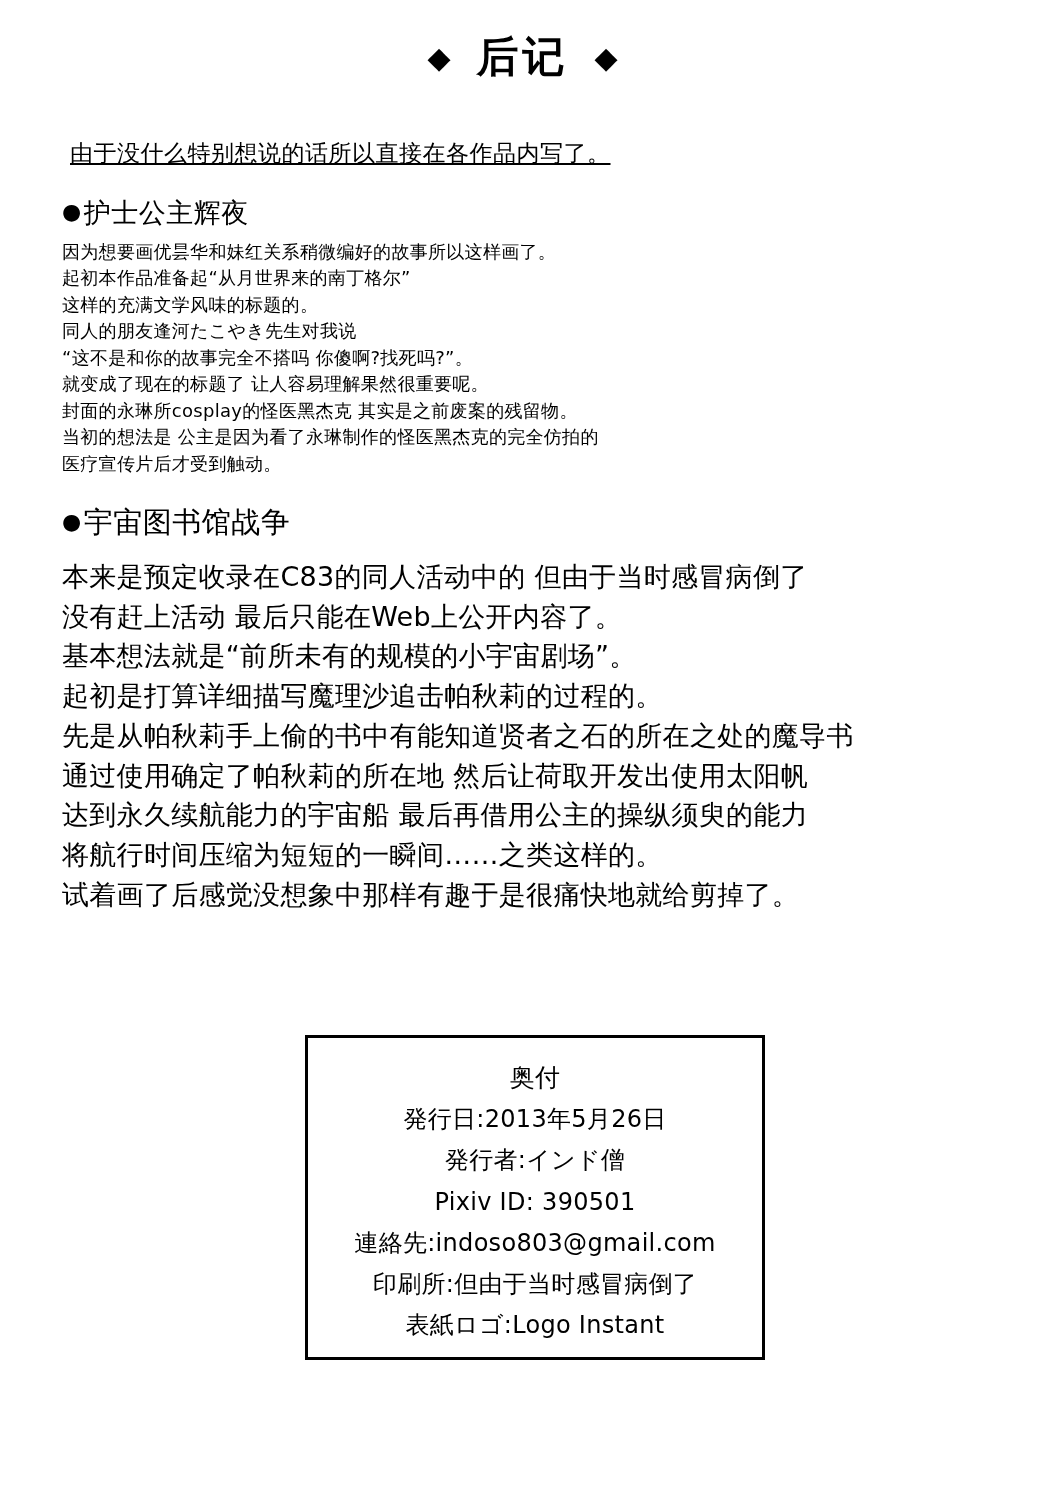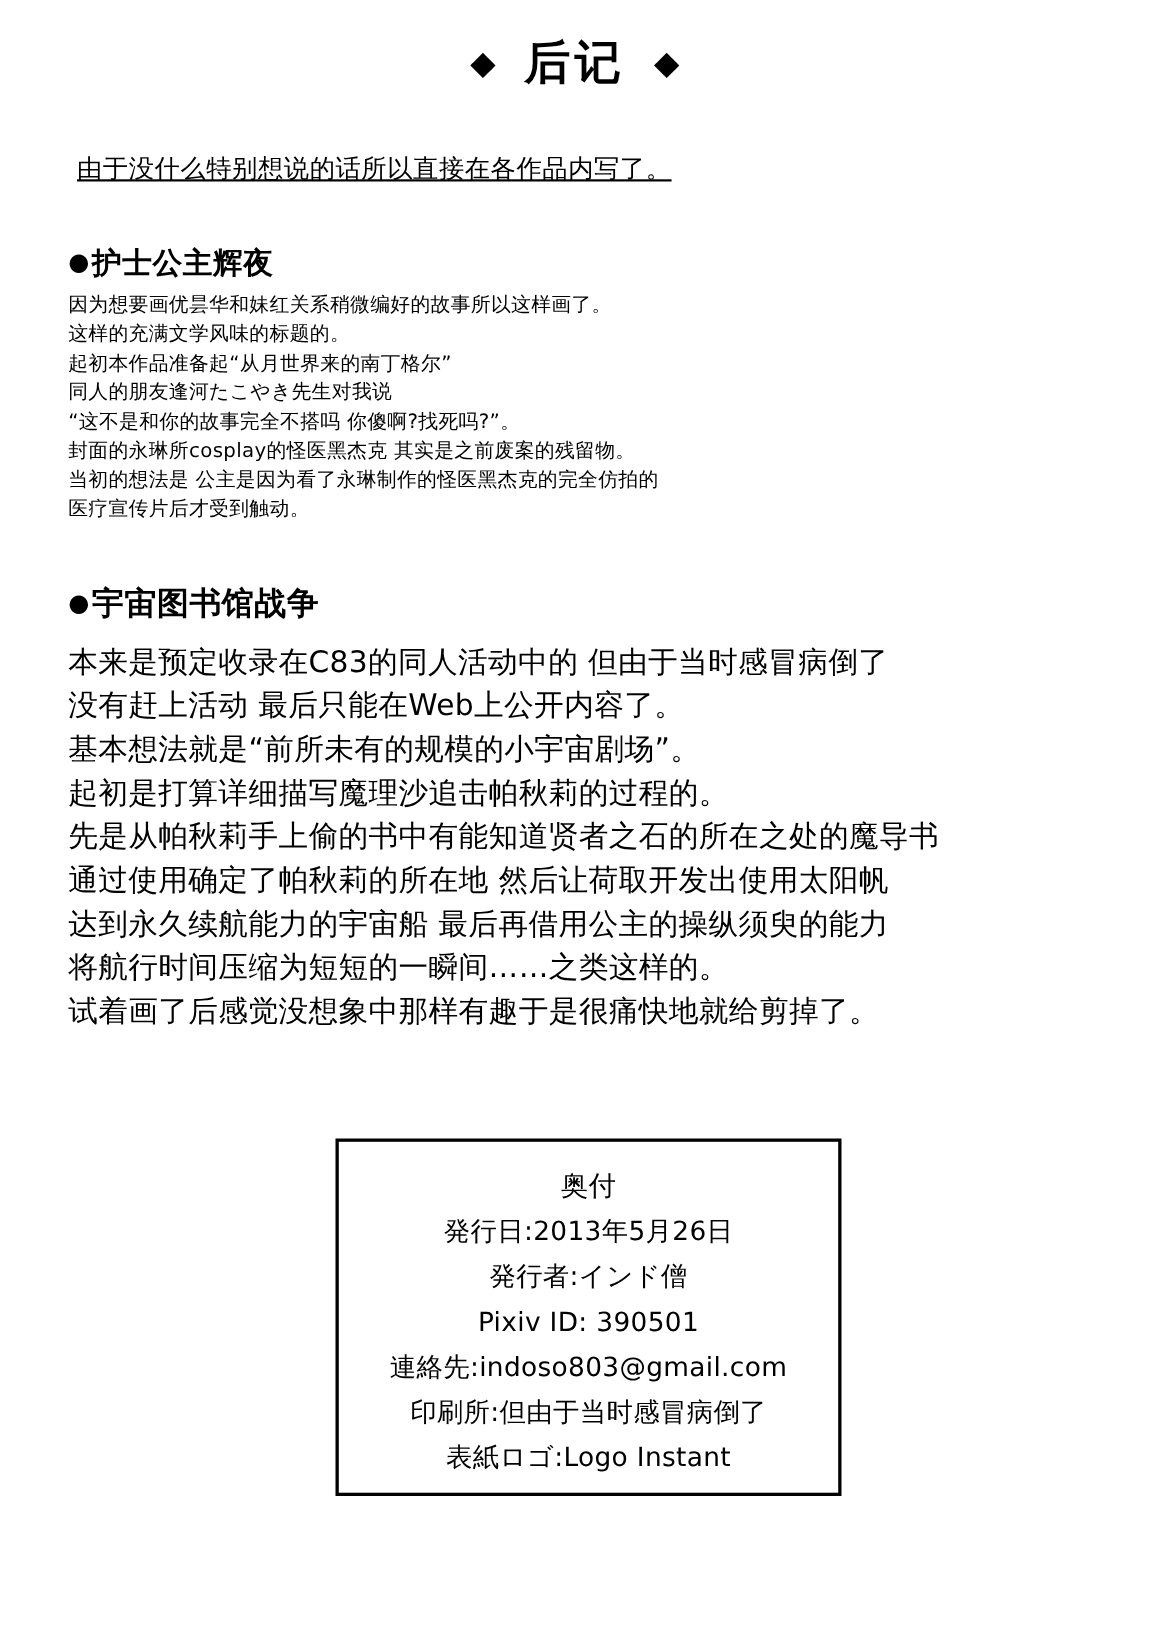"●护士公主辉夜" .sec-head { font-weight: bold -> normal; margin-top: 52px -> 26px }
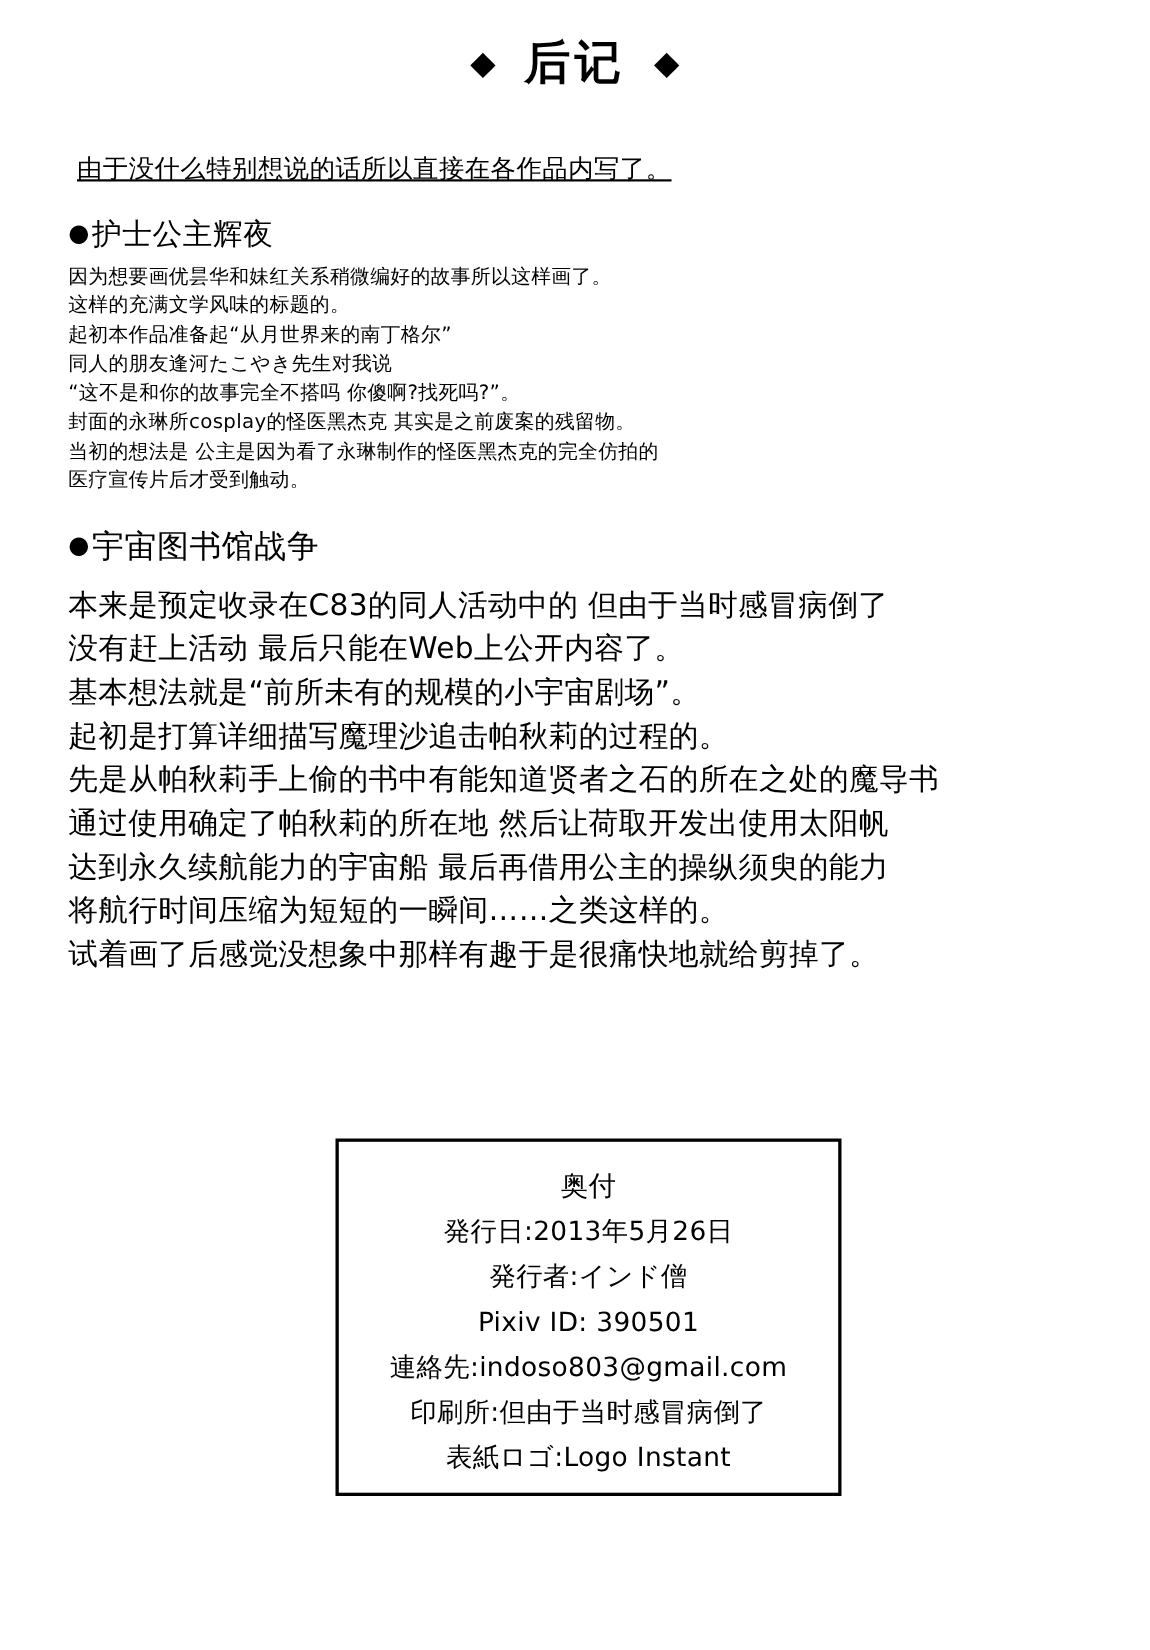"这样的充满文学风味的标题的。" div.body-line { order: before "起初本作品准备起“从月世界来的南丁格尔”" -> after "起初本作品准备起“从月世界来的南丁格尔”" }
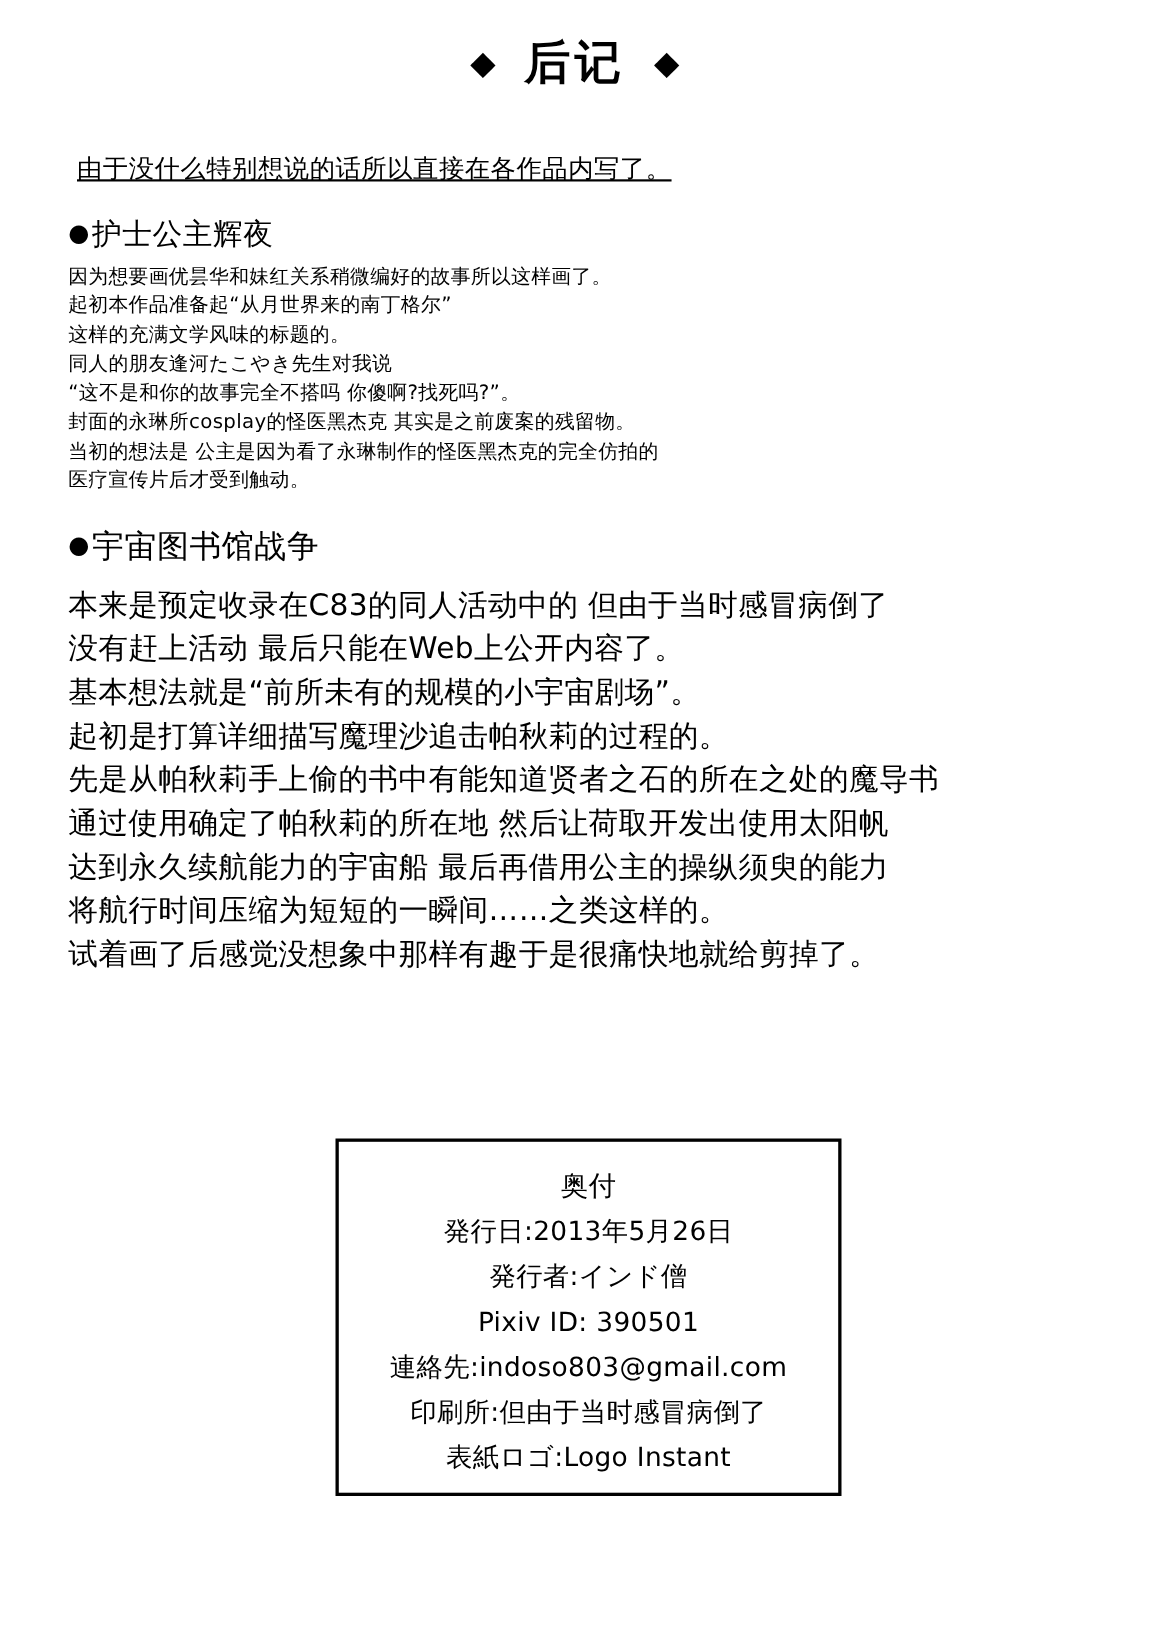"就变成了现在的标题了 让人容易理解果然很重要呢。" div.body-line { html: none -> <div>就变成了现在的标题了 让人容易理解果然很重要呢。</div> }
